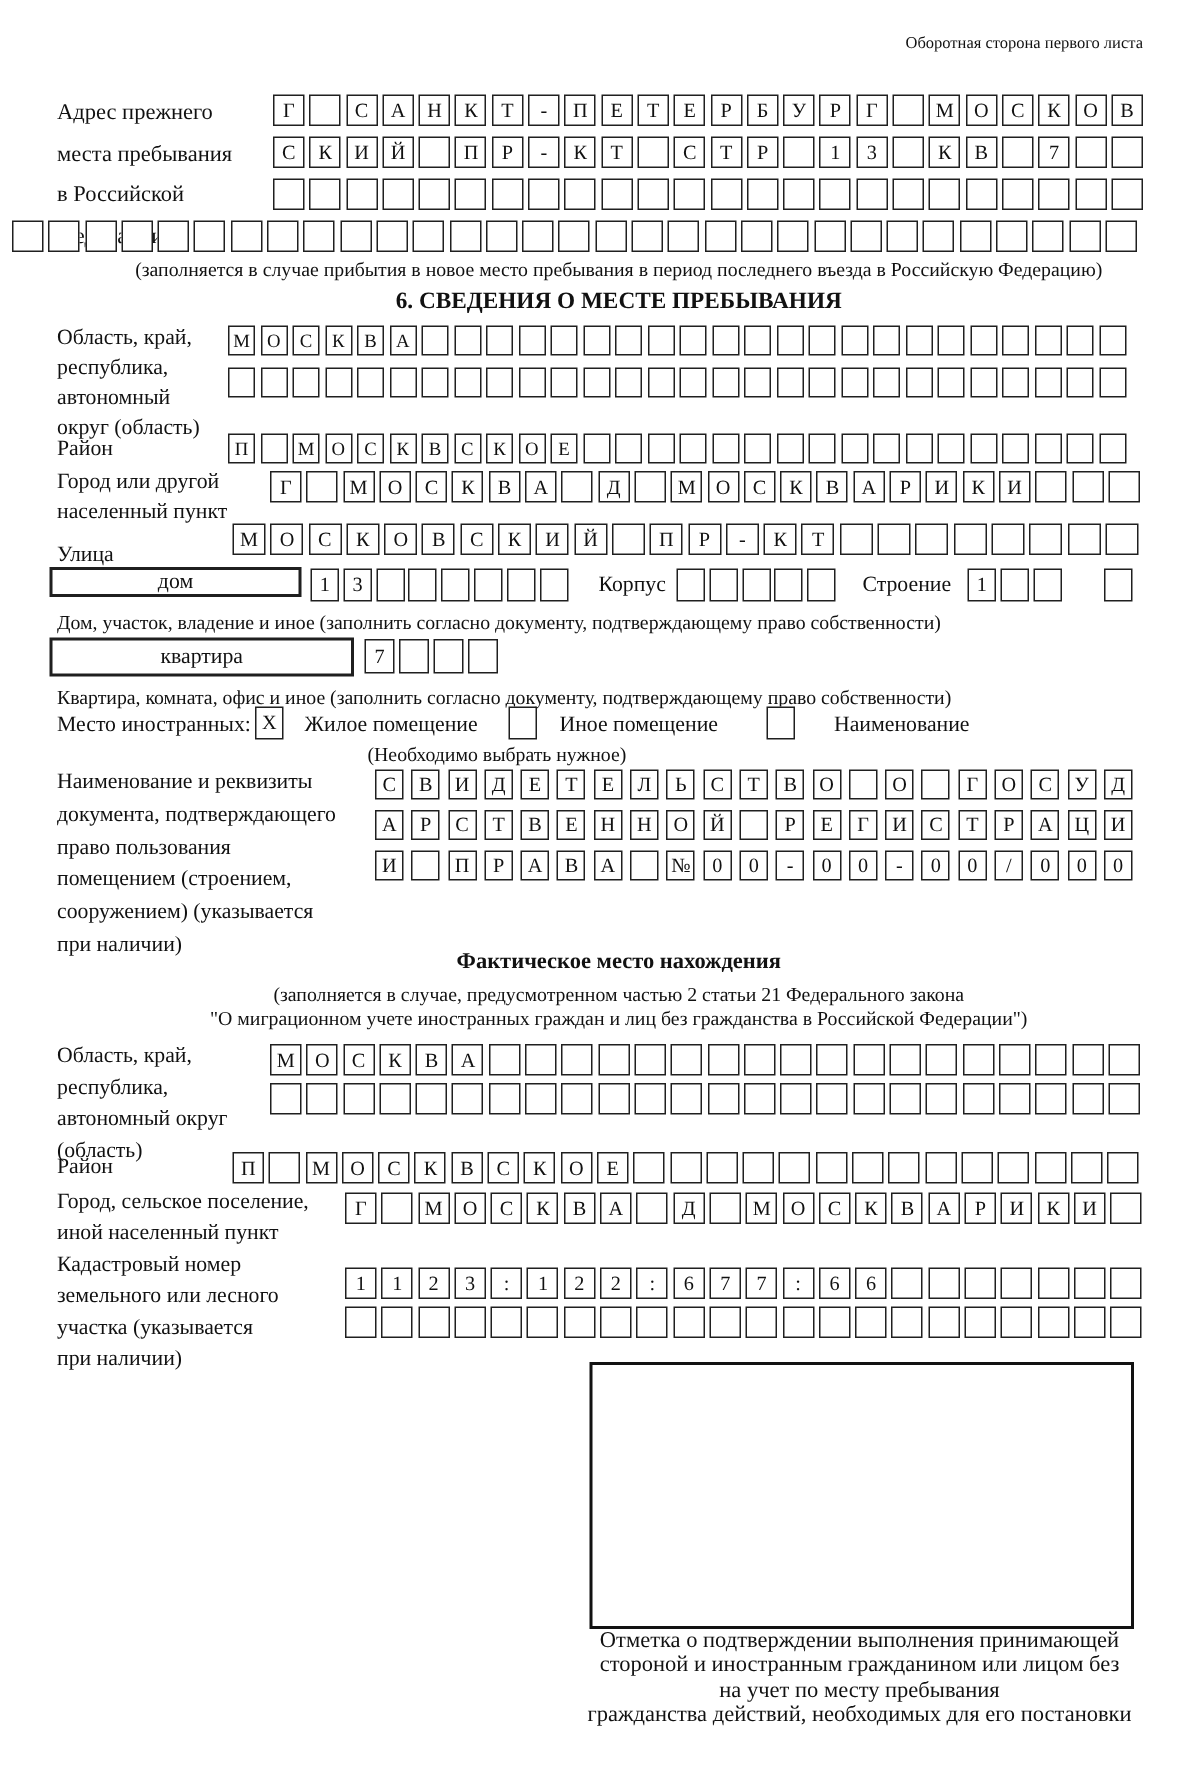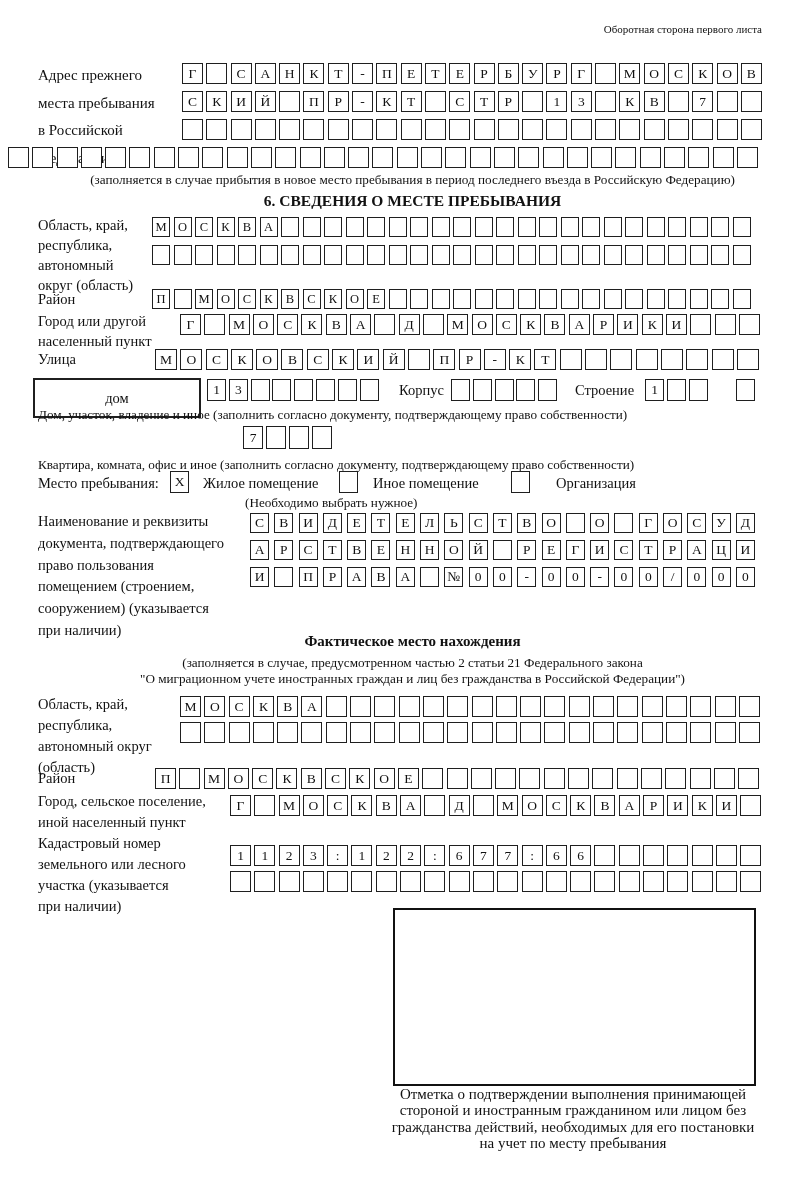"Улица" div.abs { top: 351px -> 362px }
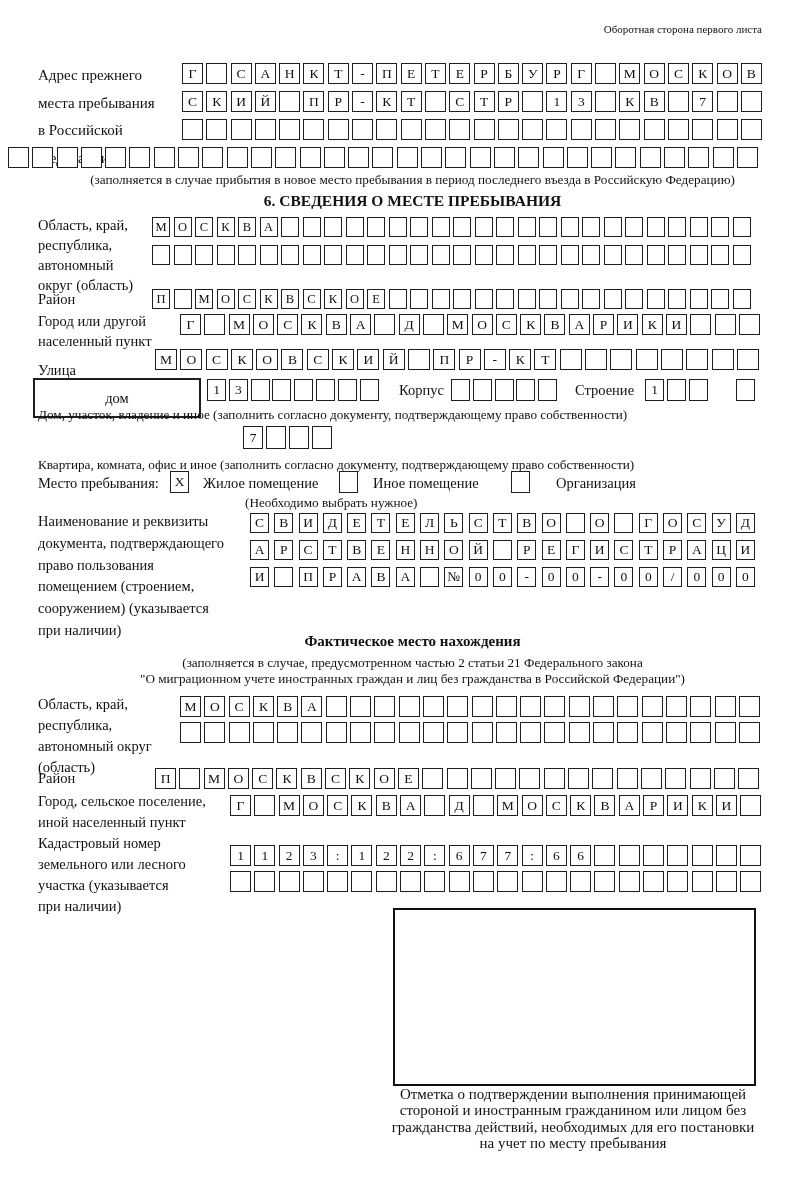"дом" div.boxlabel { height: 40px -> 20px }
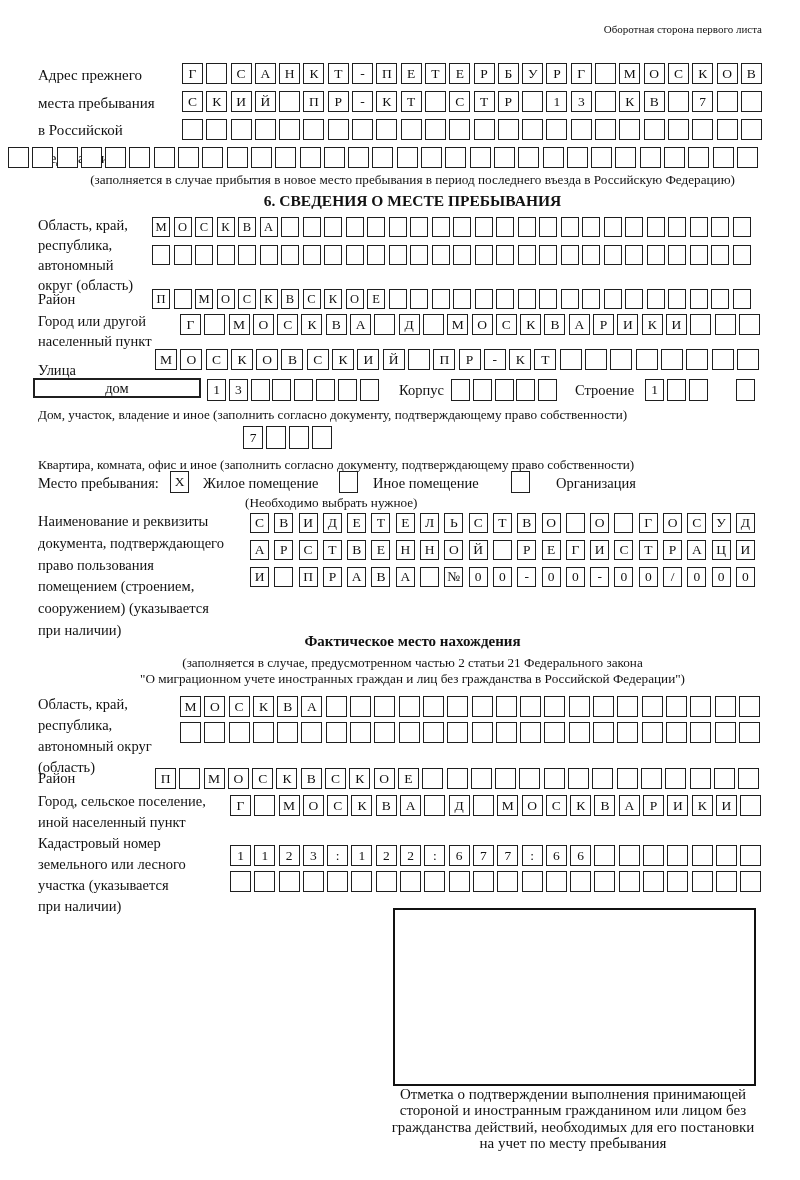"квартира" div.boxlabel { html: none -> <div>квартира</div> }
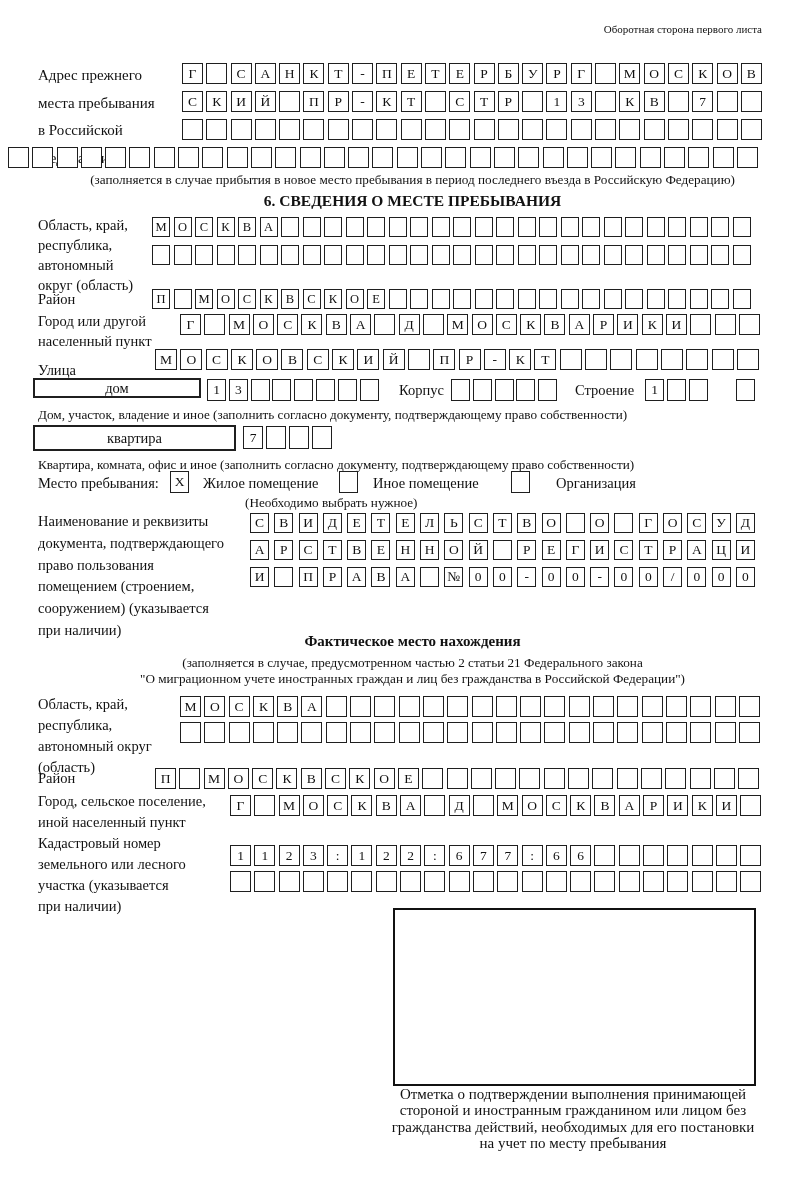"Место пребывания:" div.abs { text: пребывания -> иностранных }
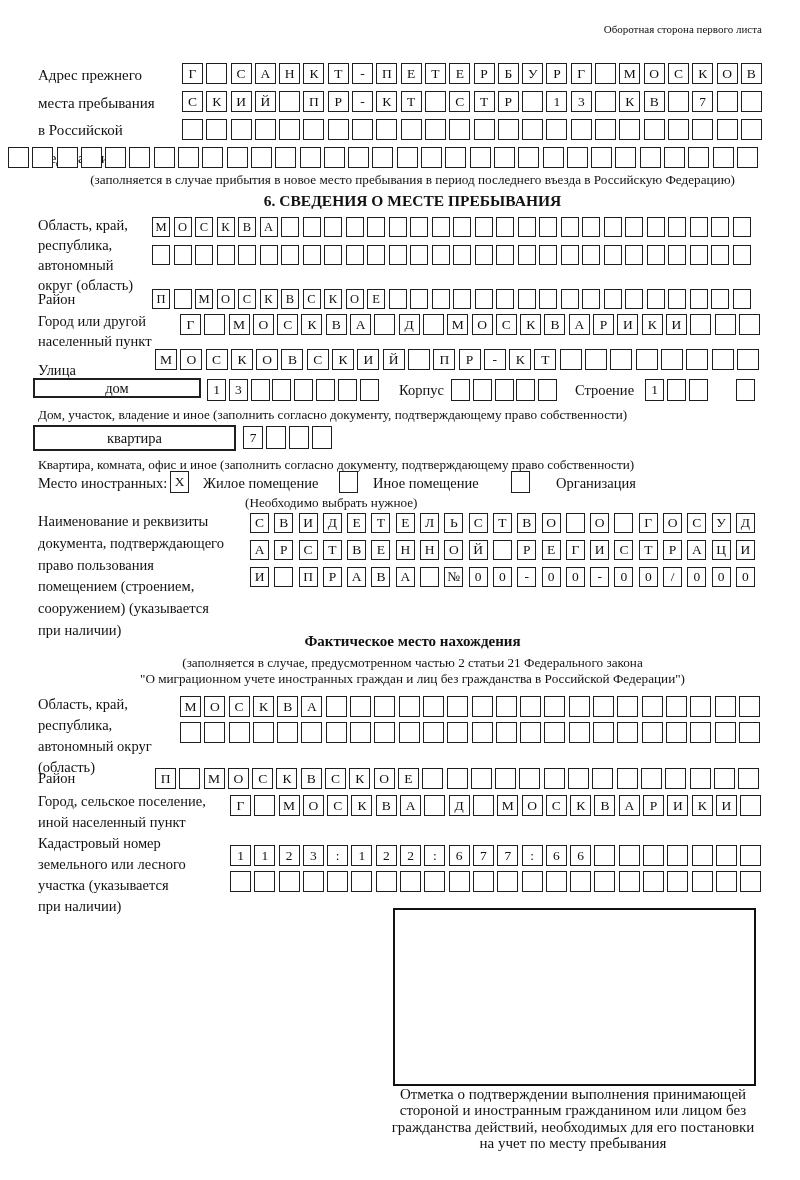"Организация" div.abs { text: Организация -> Наименование }
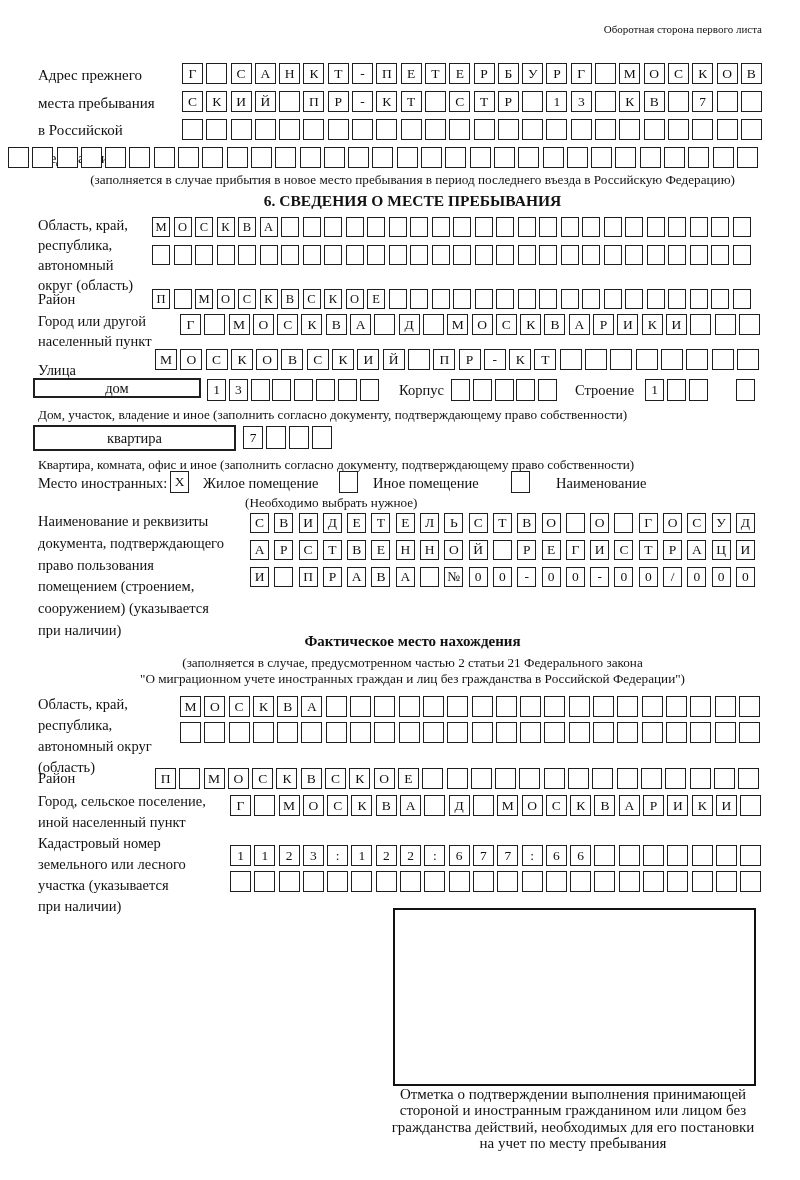"гражданства действий, необходимых для" div { order: before "на учет по месту пребывания" -> after "на учет по месту пребывания" }
